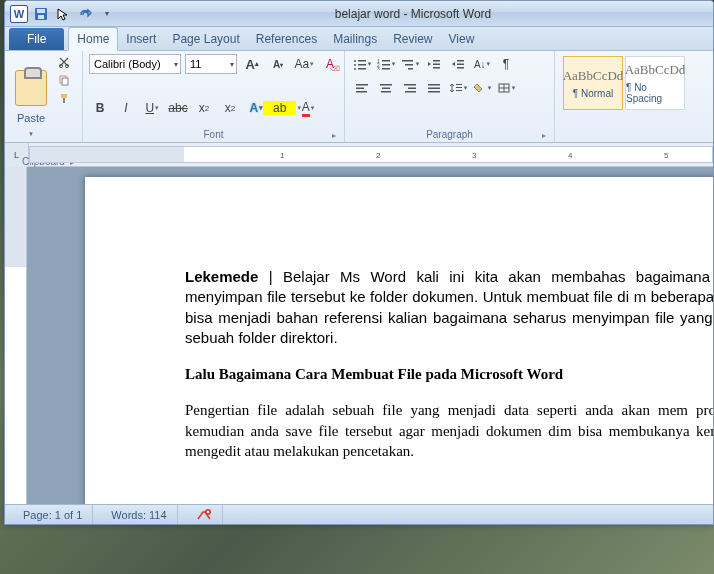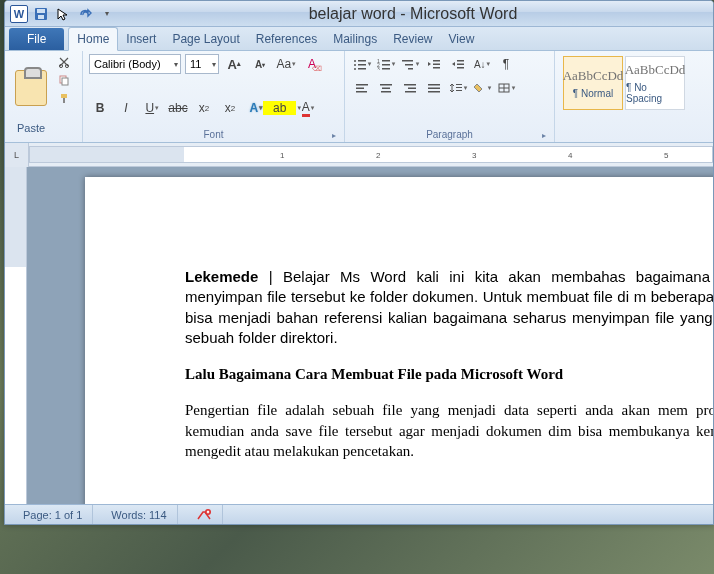"belajar word - Microsoft Word" .title-text { font-size: 16px -> 12px }
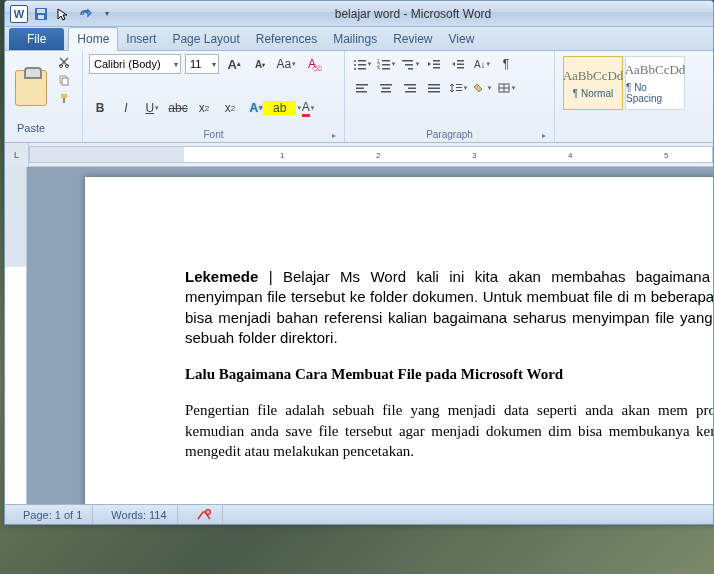"11" .combo.size { width: 34px -> 52px }
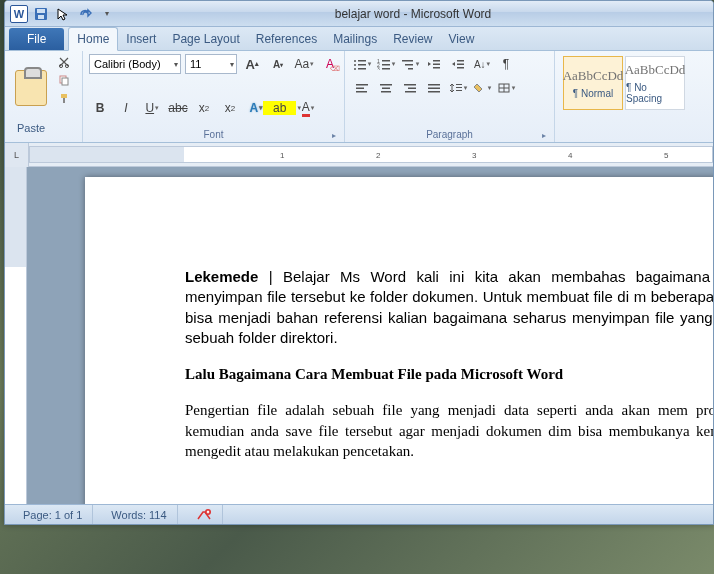"Paste" .big-btn { gap: 16px -> 6px }
